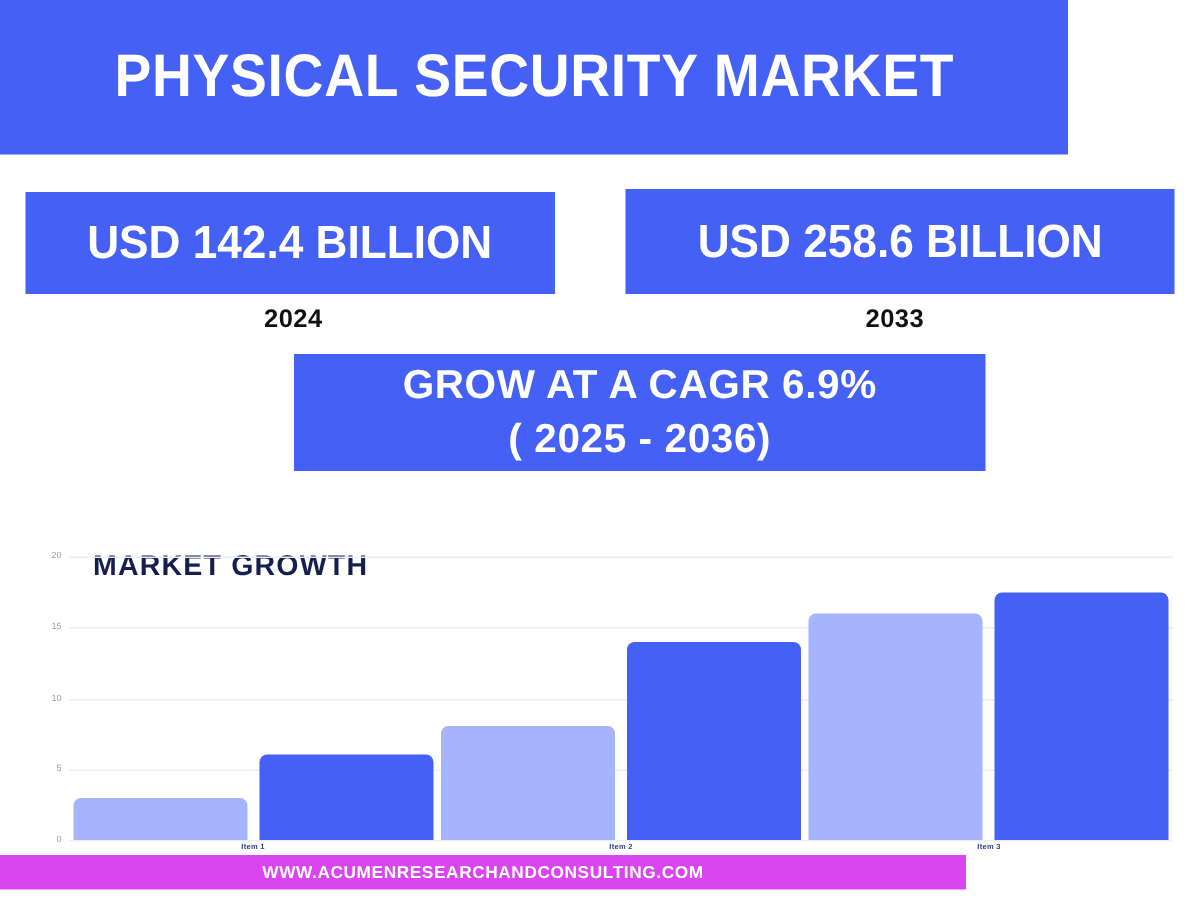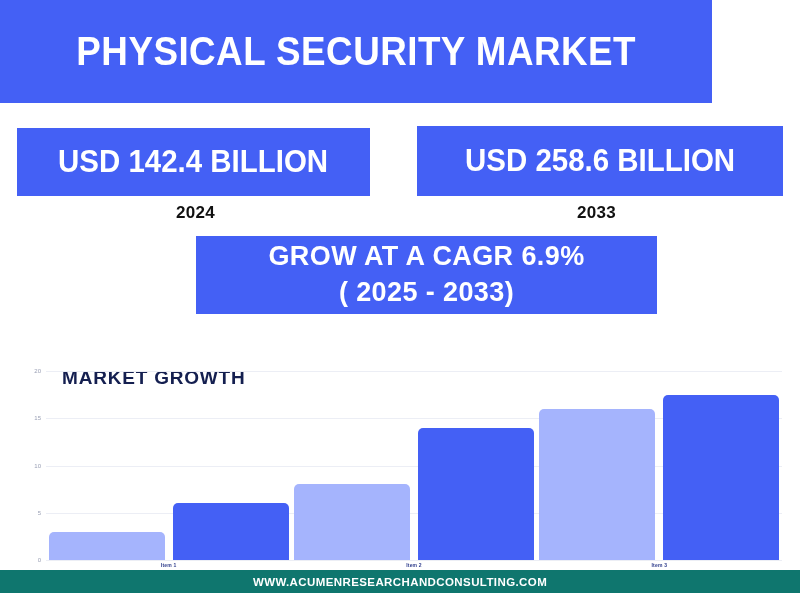"( 2025 - 2033)" div.cagr-line { text: 2033 -> 2036 }
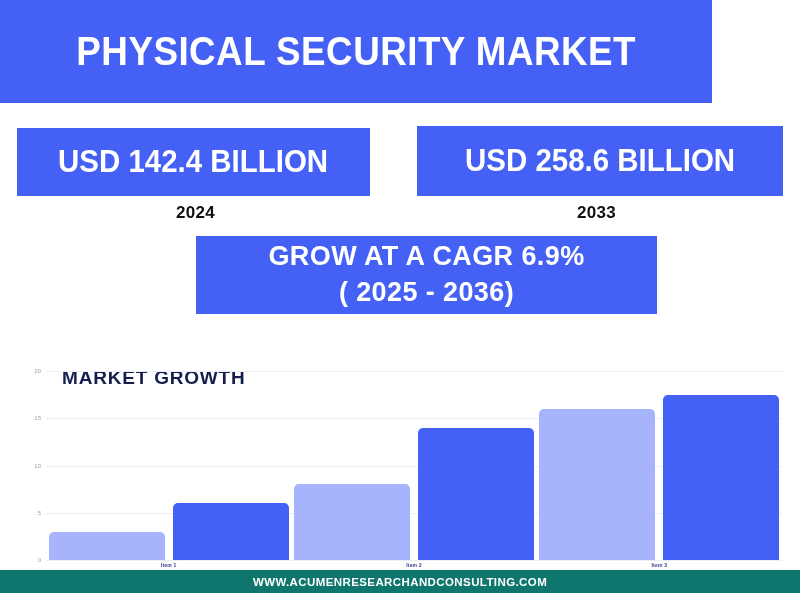"WWW.ACUMENRESEARCHANDCONSULTING.COM" #footer-band { background: #0f766e -> #d946ef; width: 800px -> 644px }
